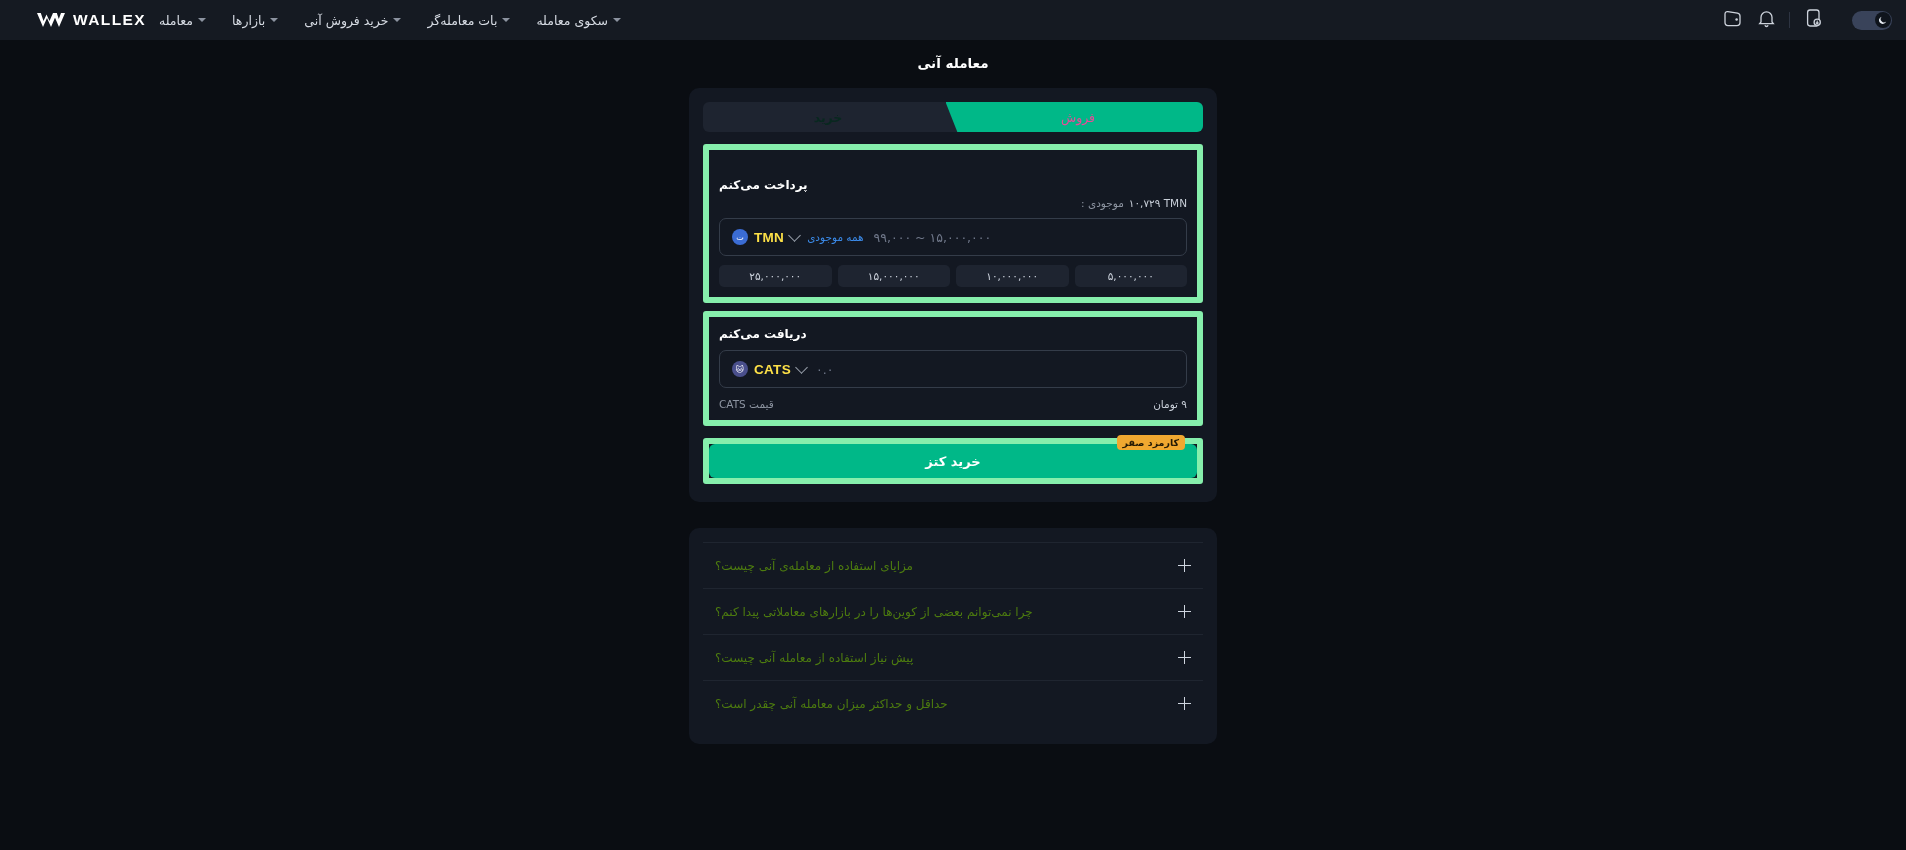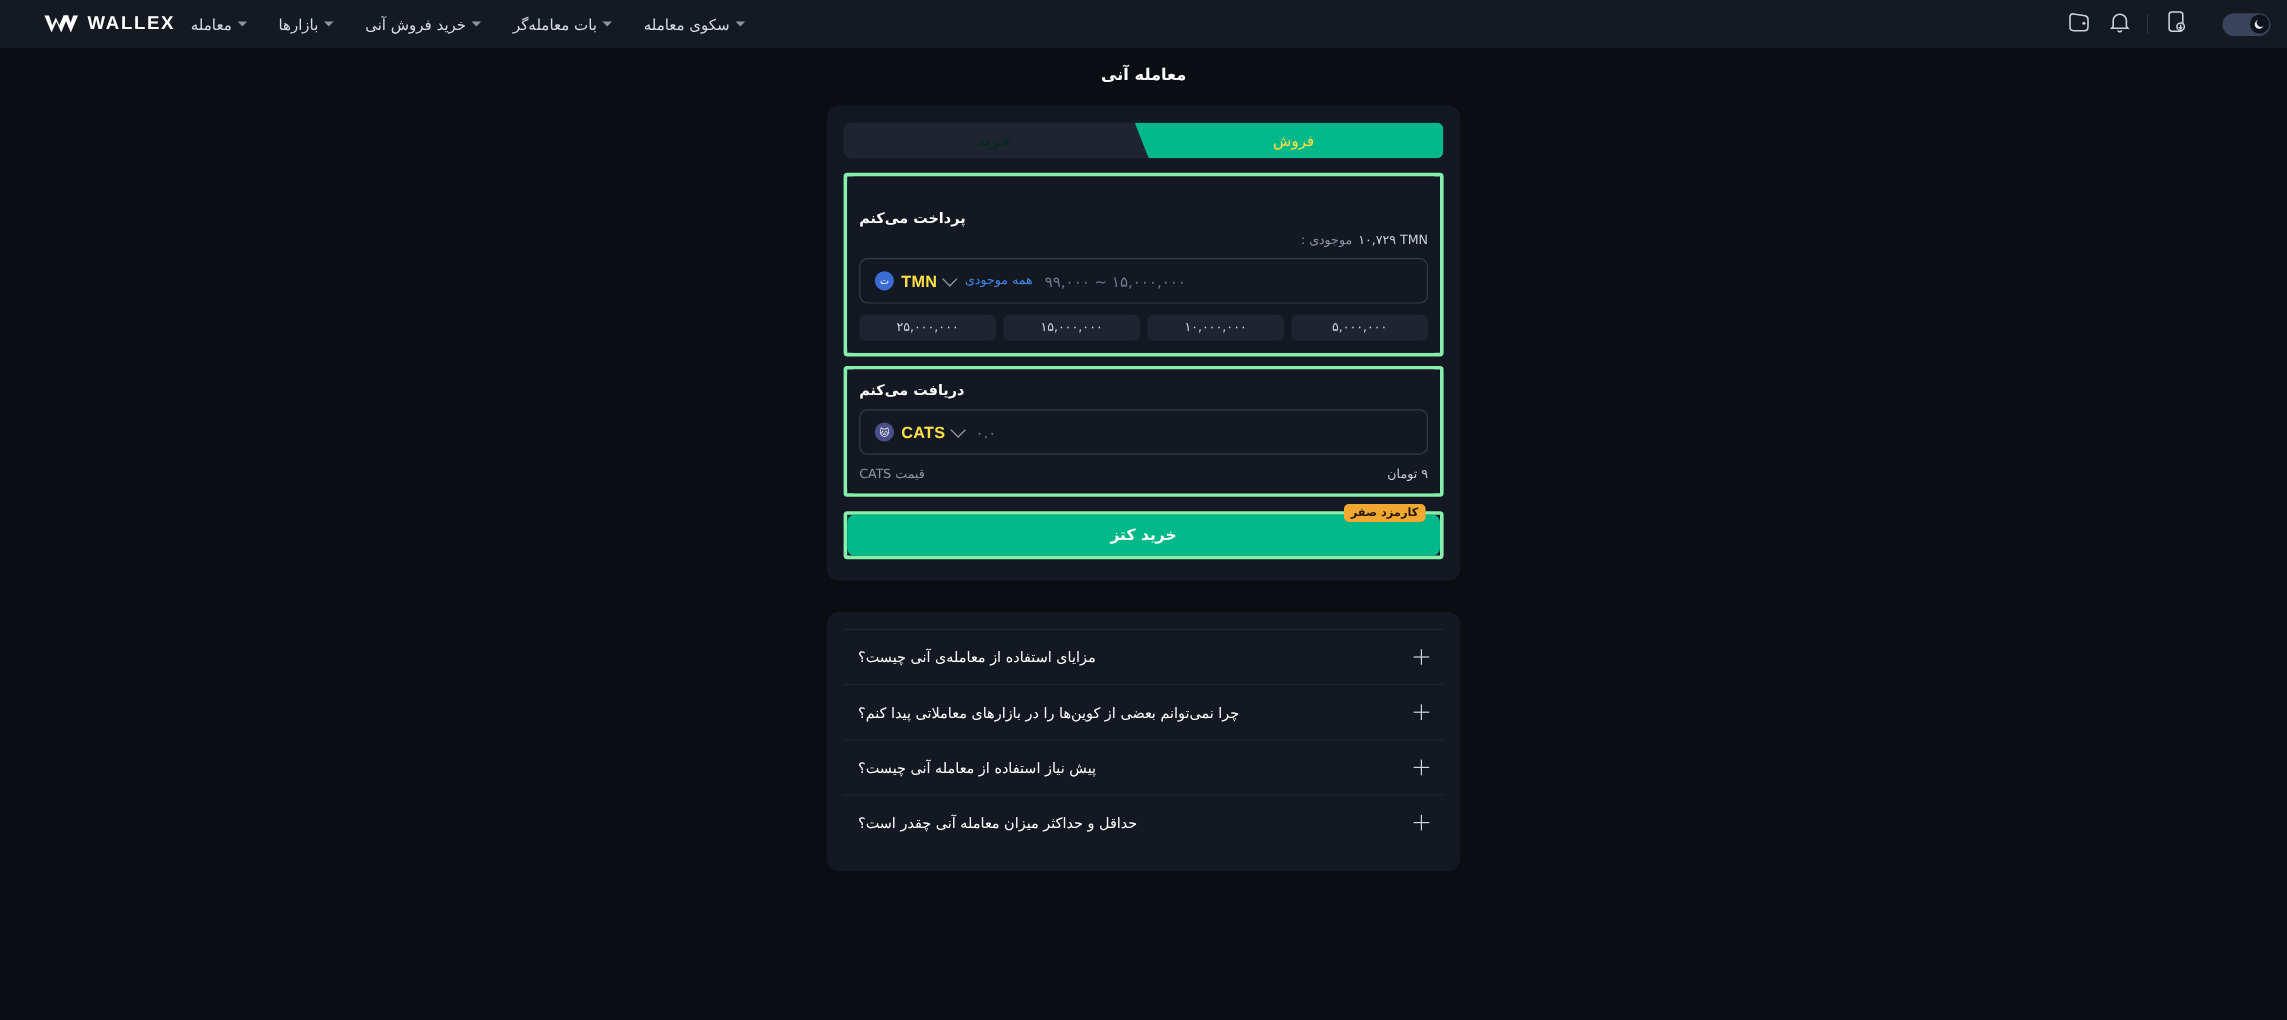"فروش" .tab-sell { color: #fde047 -> #ec4899 }
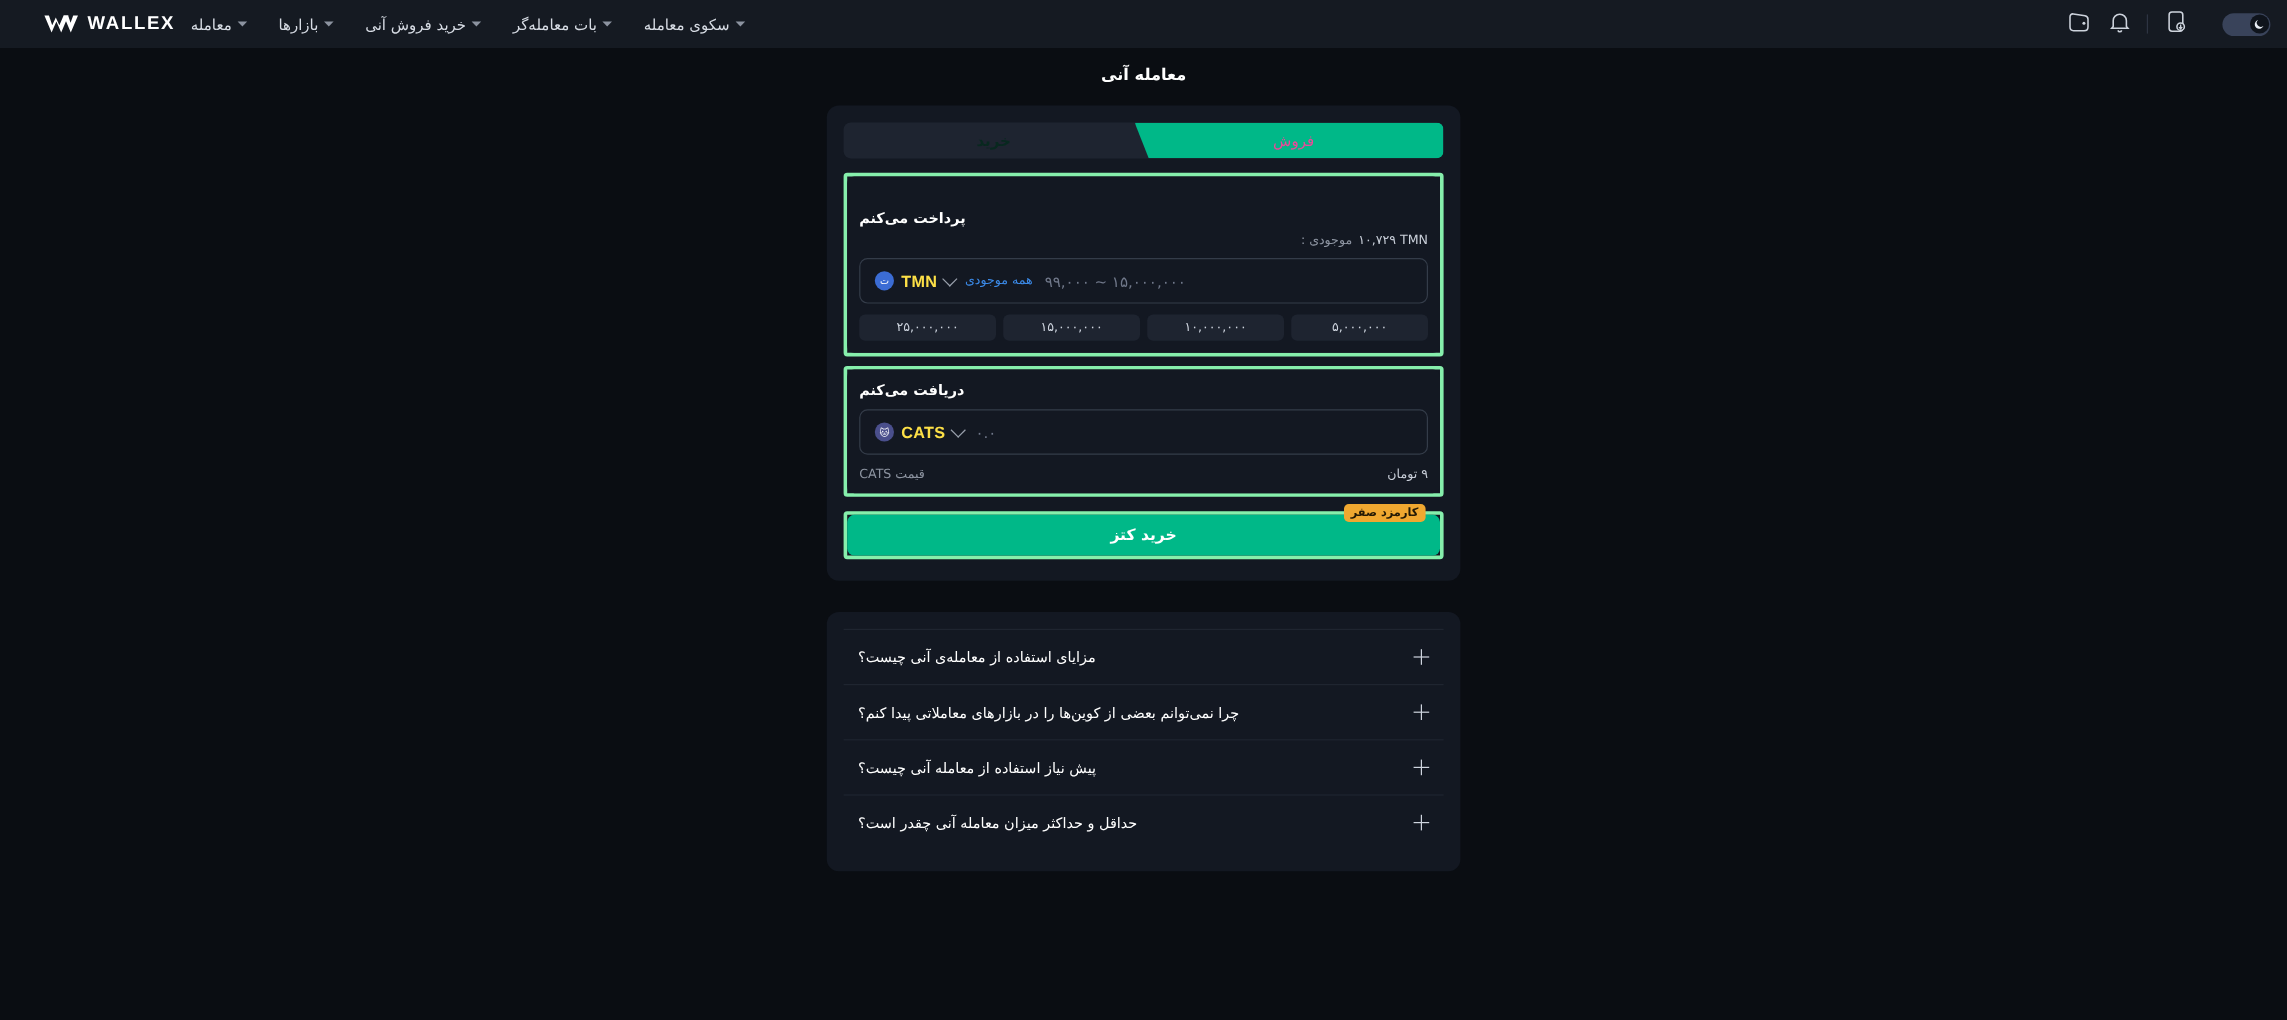"پرداخت می‌کنم" .annot { border: 3px solid #86efac -> 6px solid #86efac }
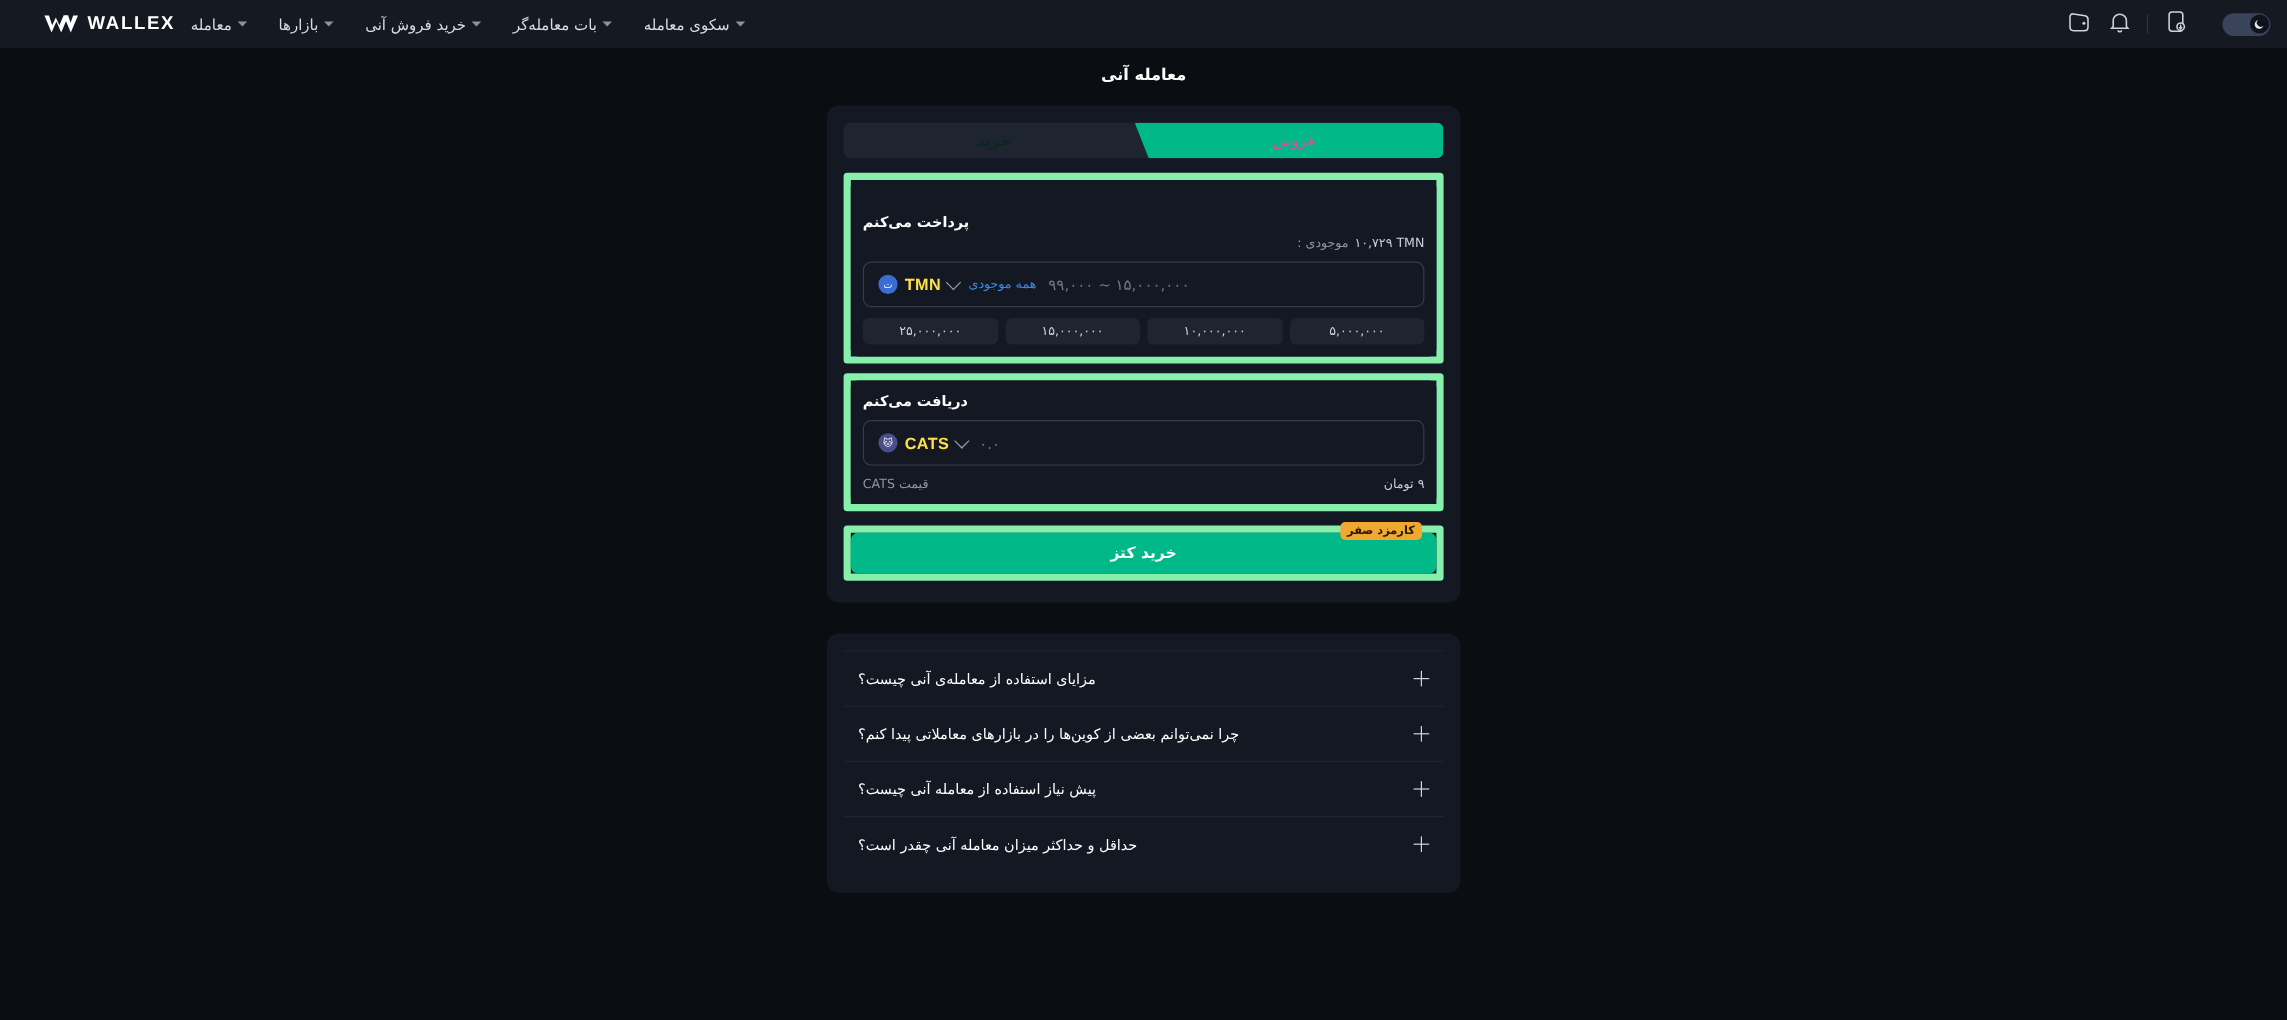"مزایای استفاده از معاملهی آنی" .faq-q { color: #ffffff -> #4d7c0f }
